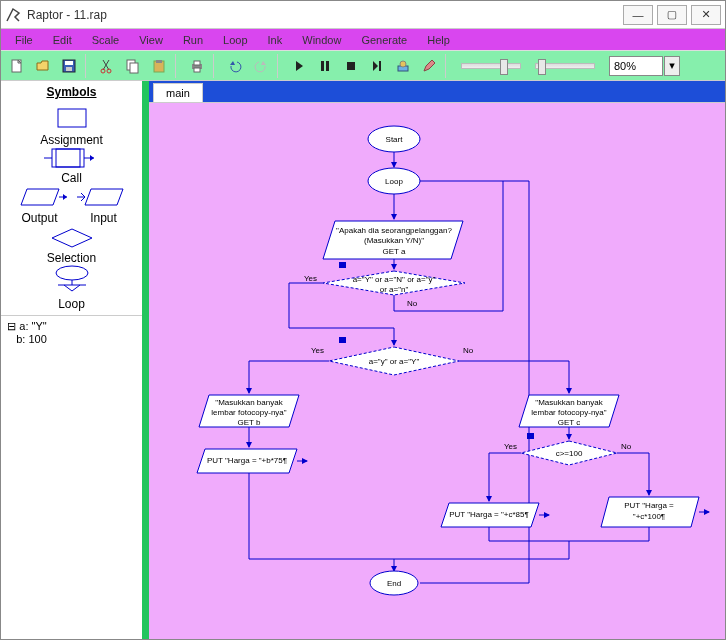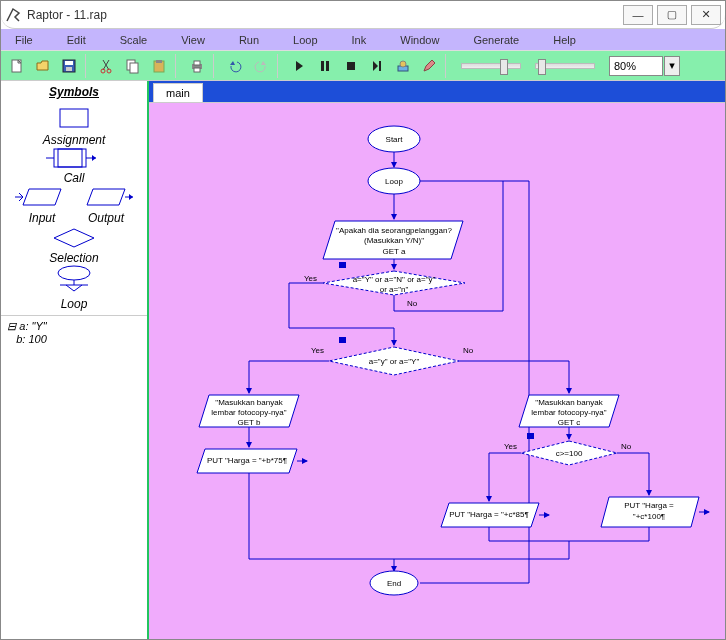"Raptor - 11.rap" .titlebar { border-radius: 14px -> none }
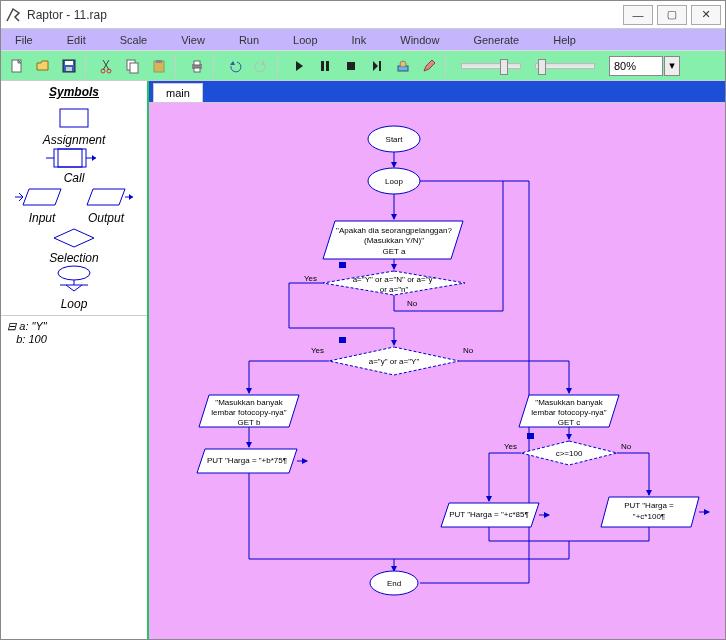"File" .menubar { background: #c4b5fd -> #d946ef; gap: 18px -> 4px }
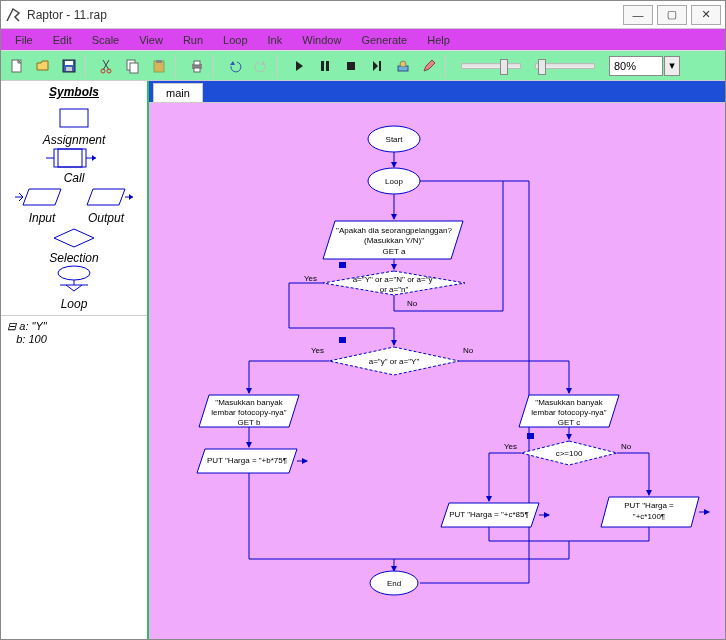"Symbols" .left { border-right: 2px solid #22c55e -> 7px solid #22c55e; font-style: italic -> none }
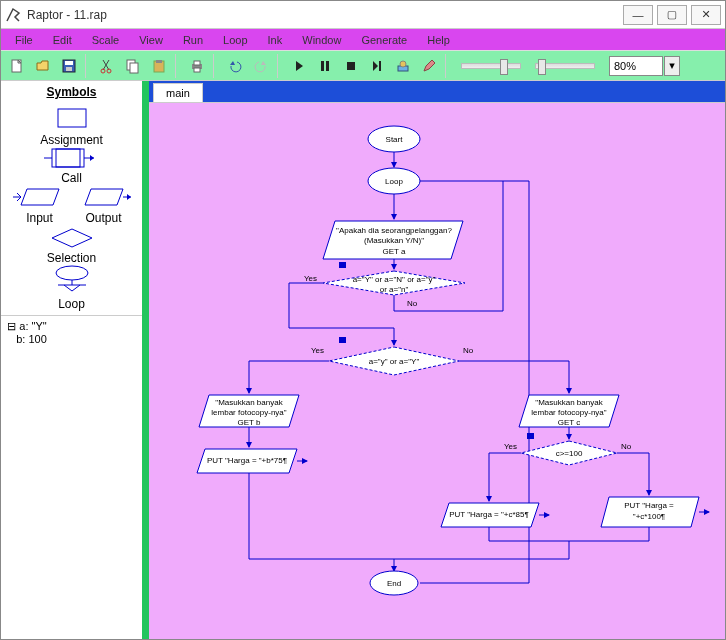"Input" div { order: before "Output" -> after "Output" }
